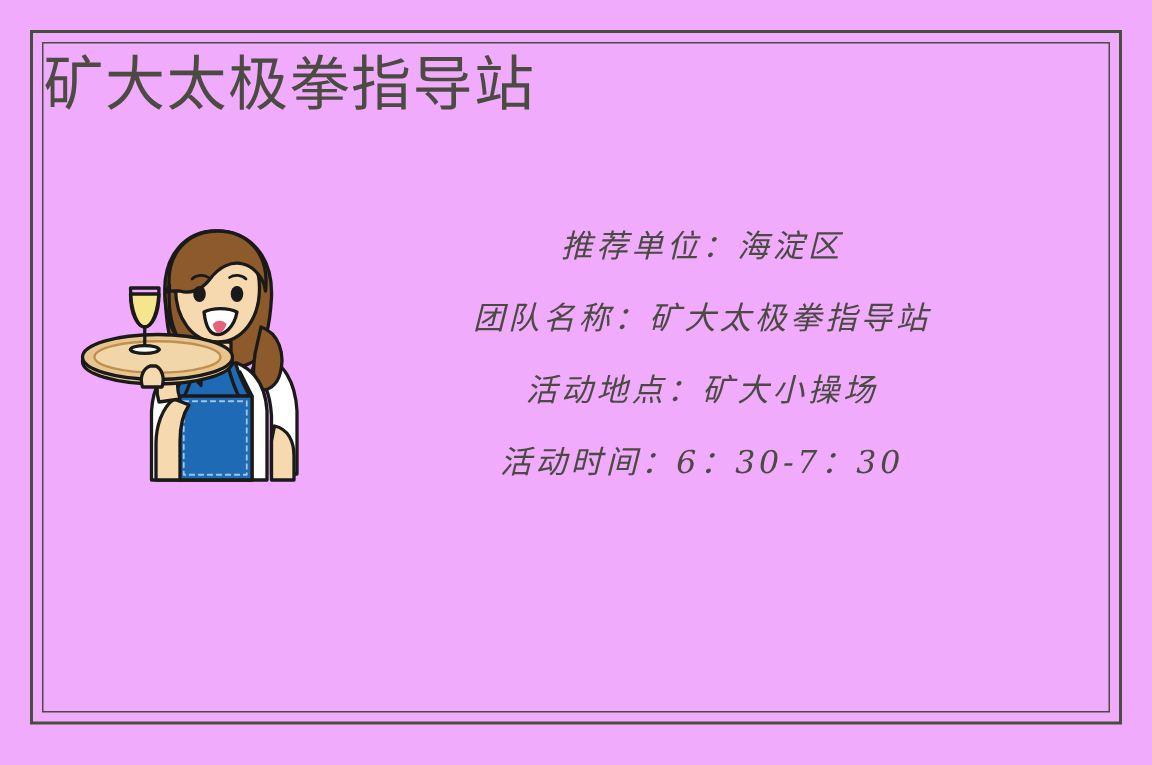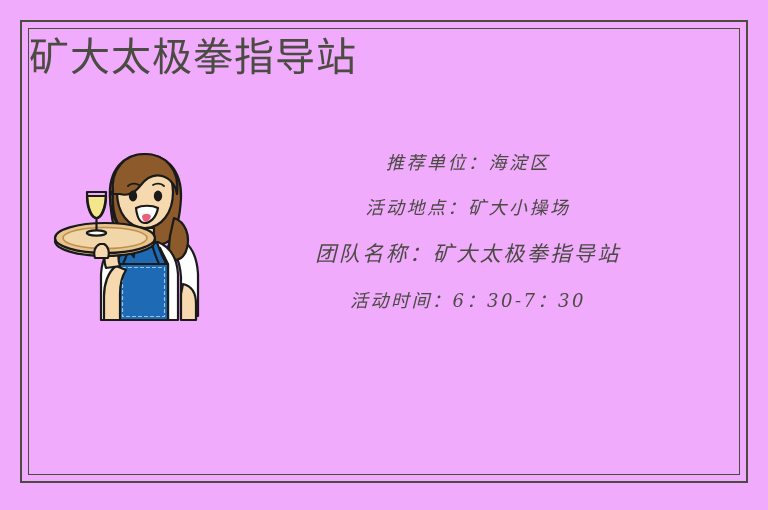"推荐单位：海淀区" .info-line { font-size: 18px -> 21px }
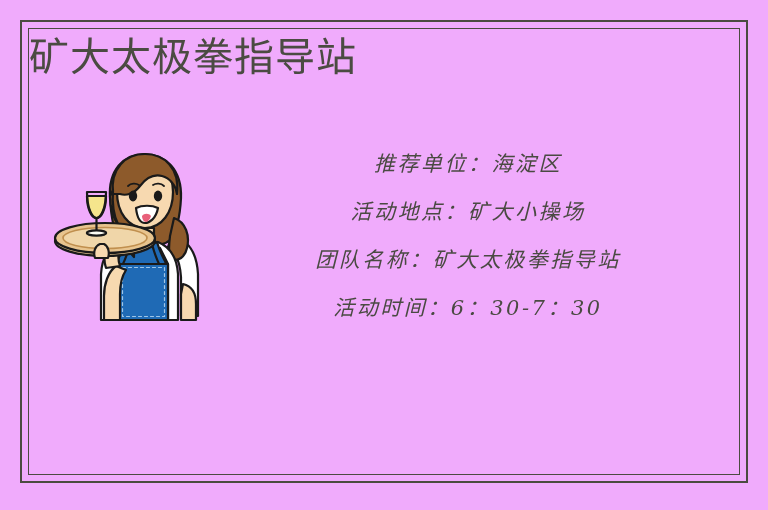"活动地点：矿大小操场" div.info-line { order: before "团队名称：矿大太极拳指导站" -> after "团队名称：矿大太极拳指导站" }
